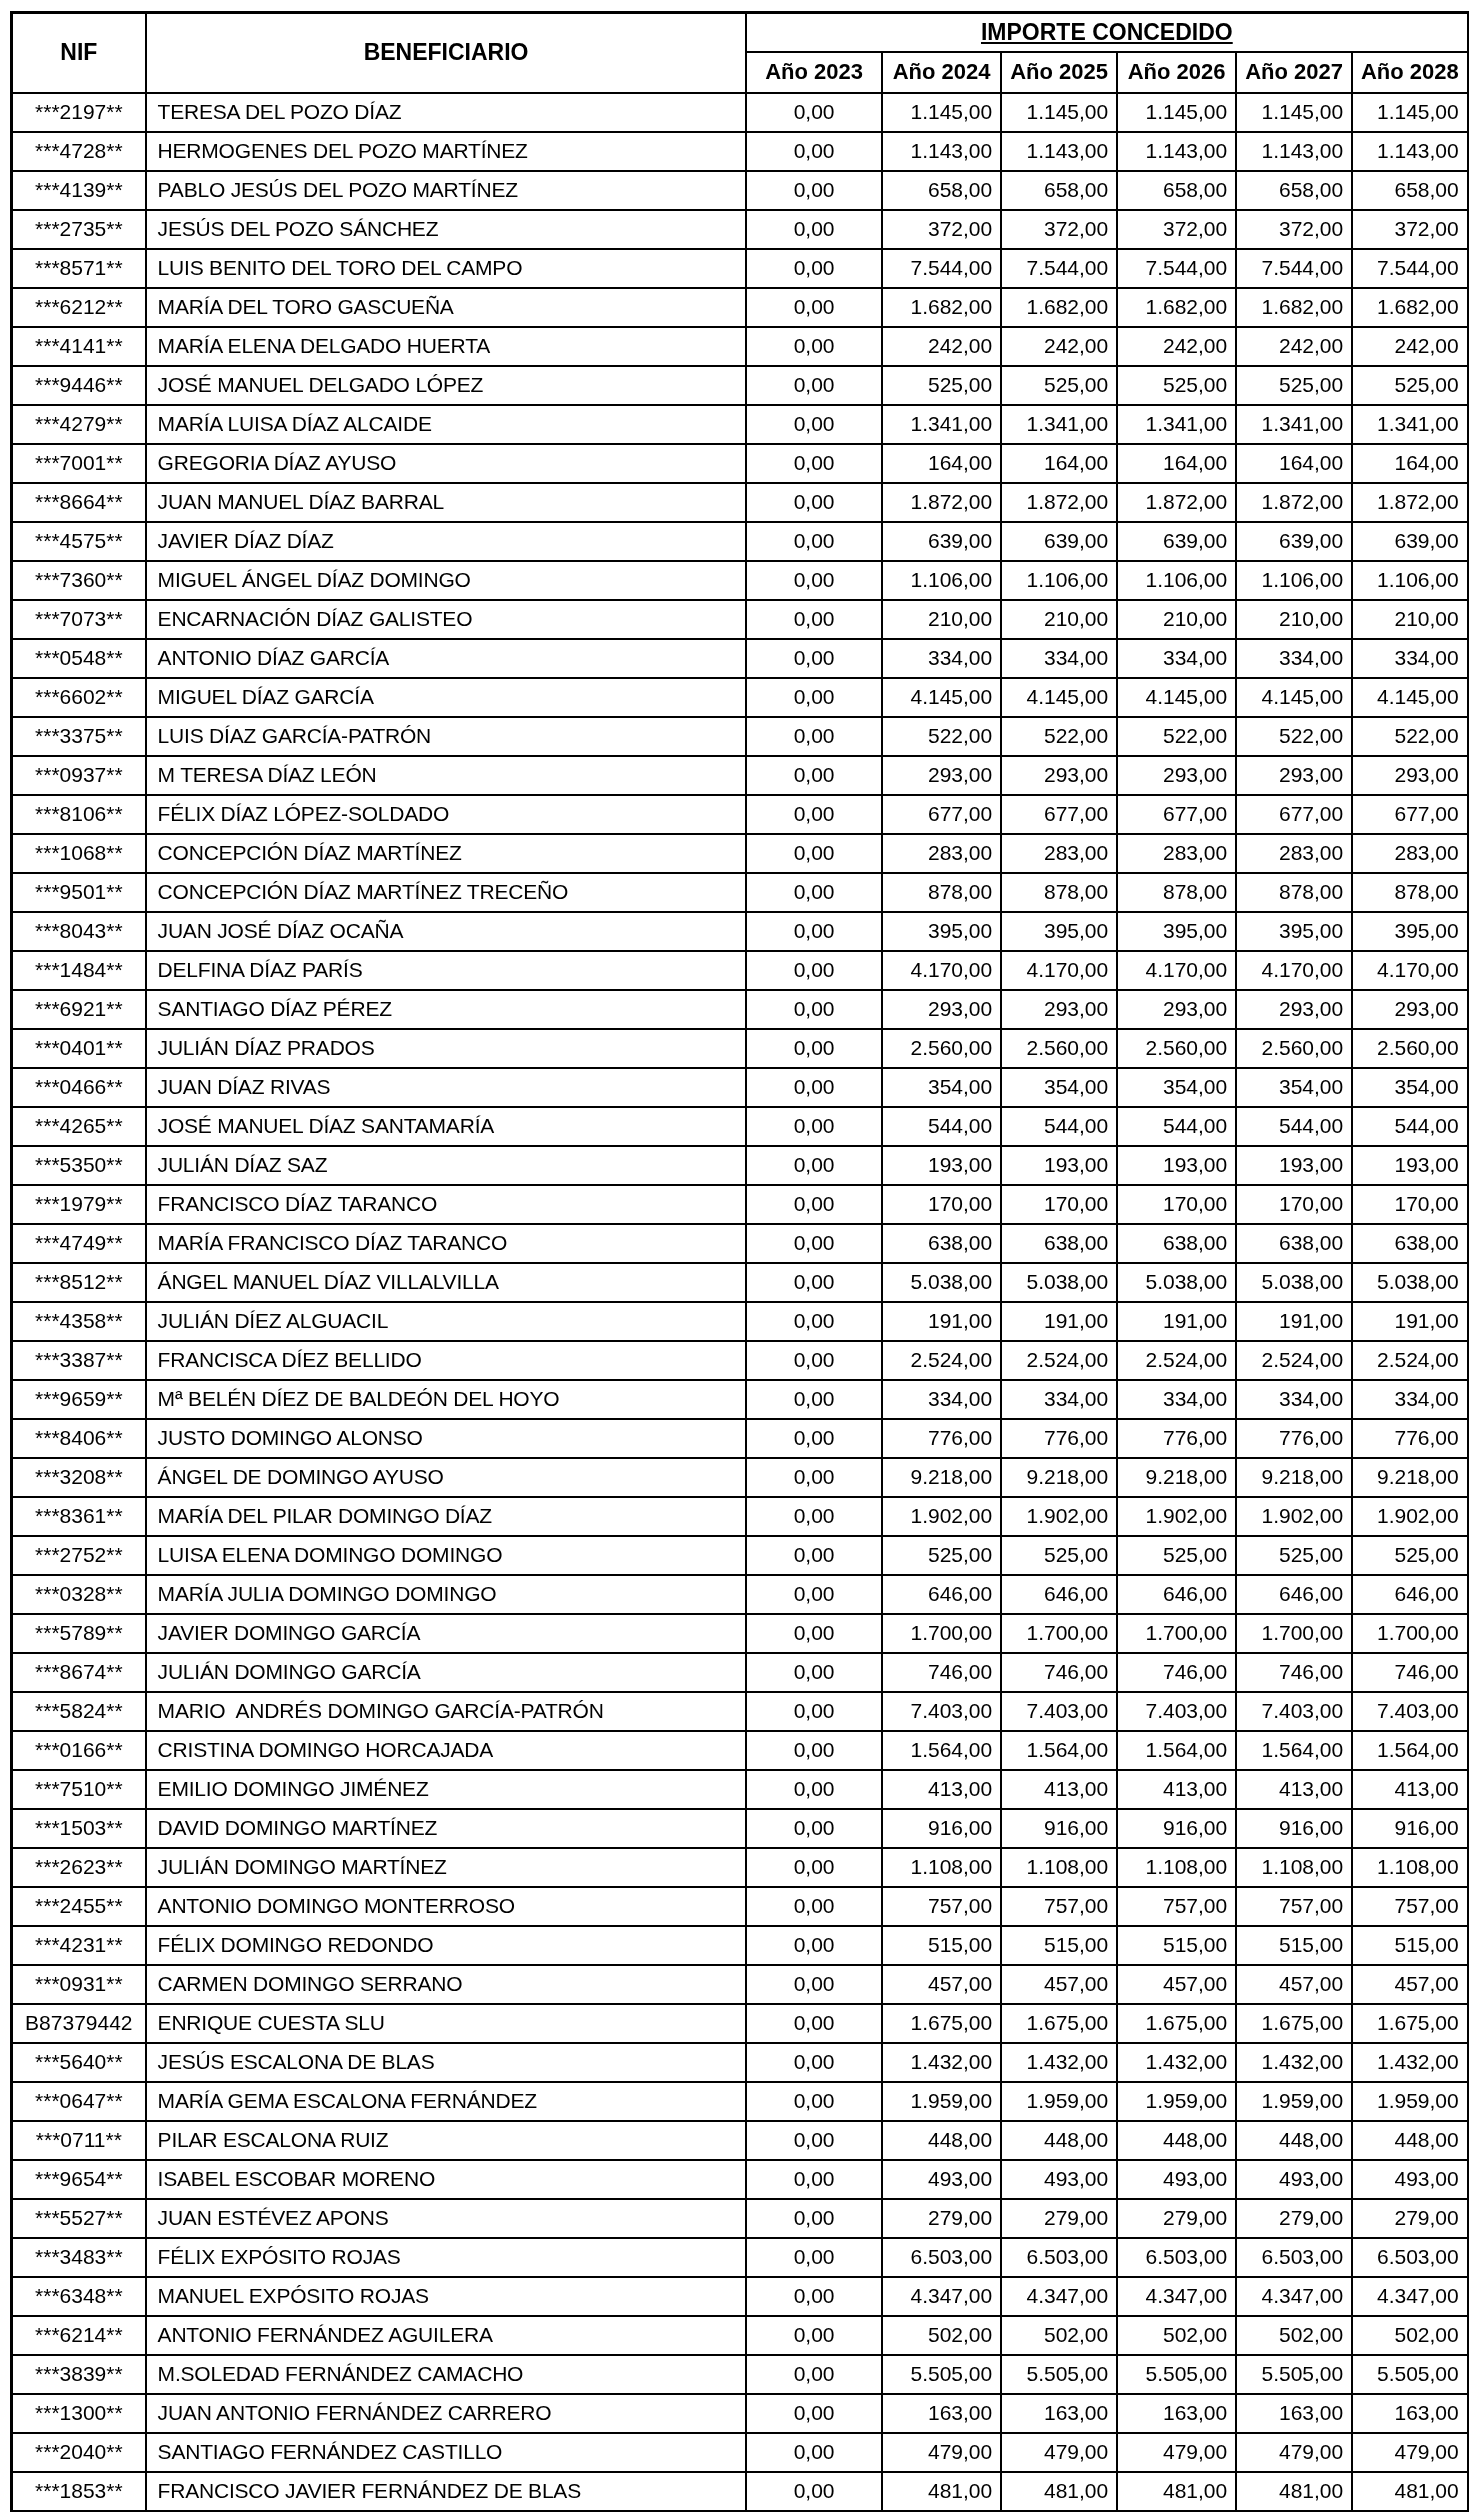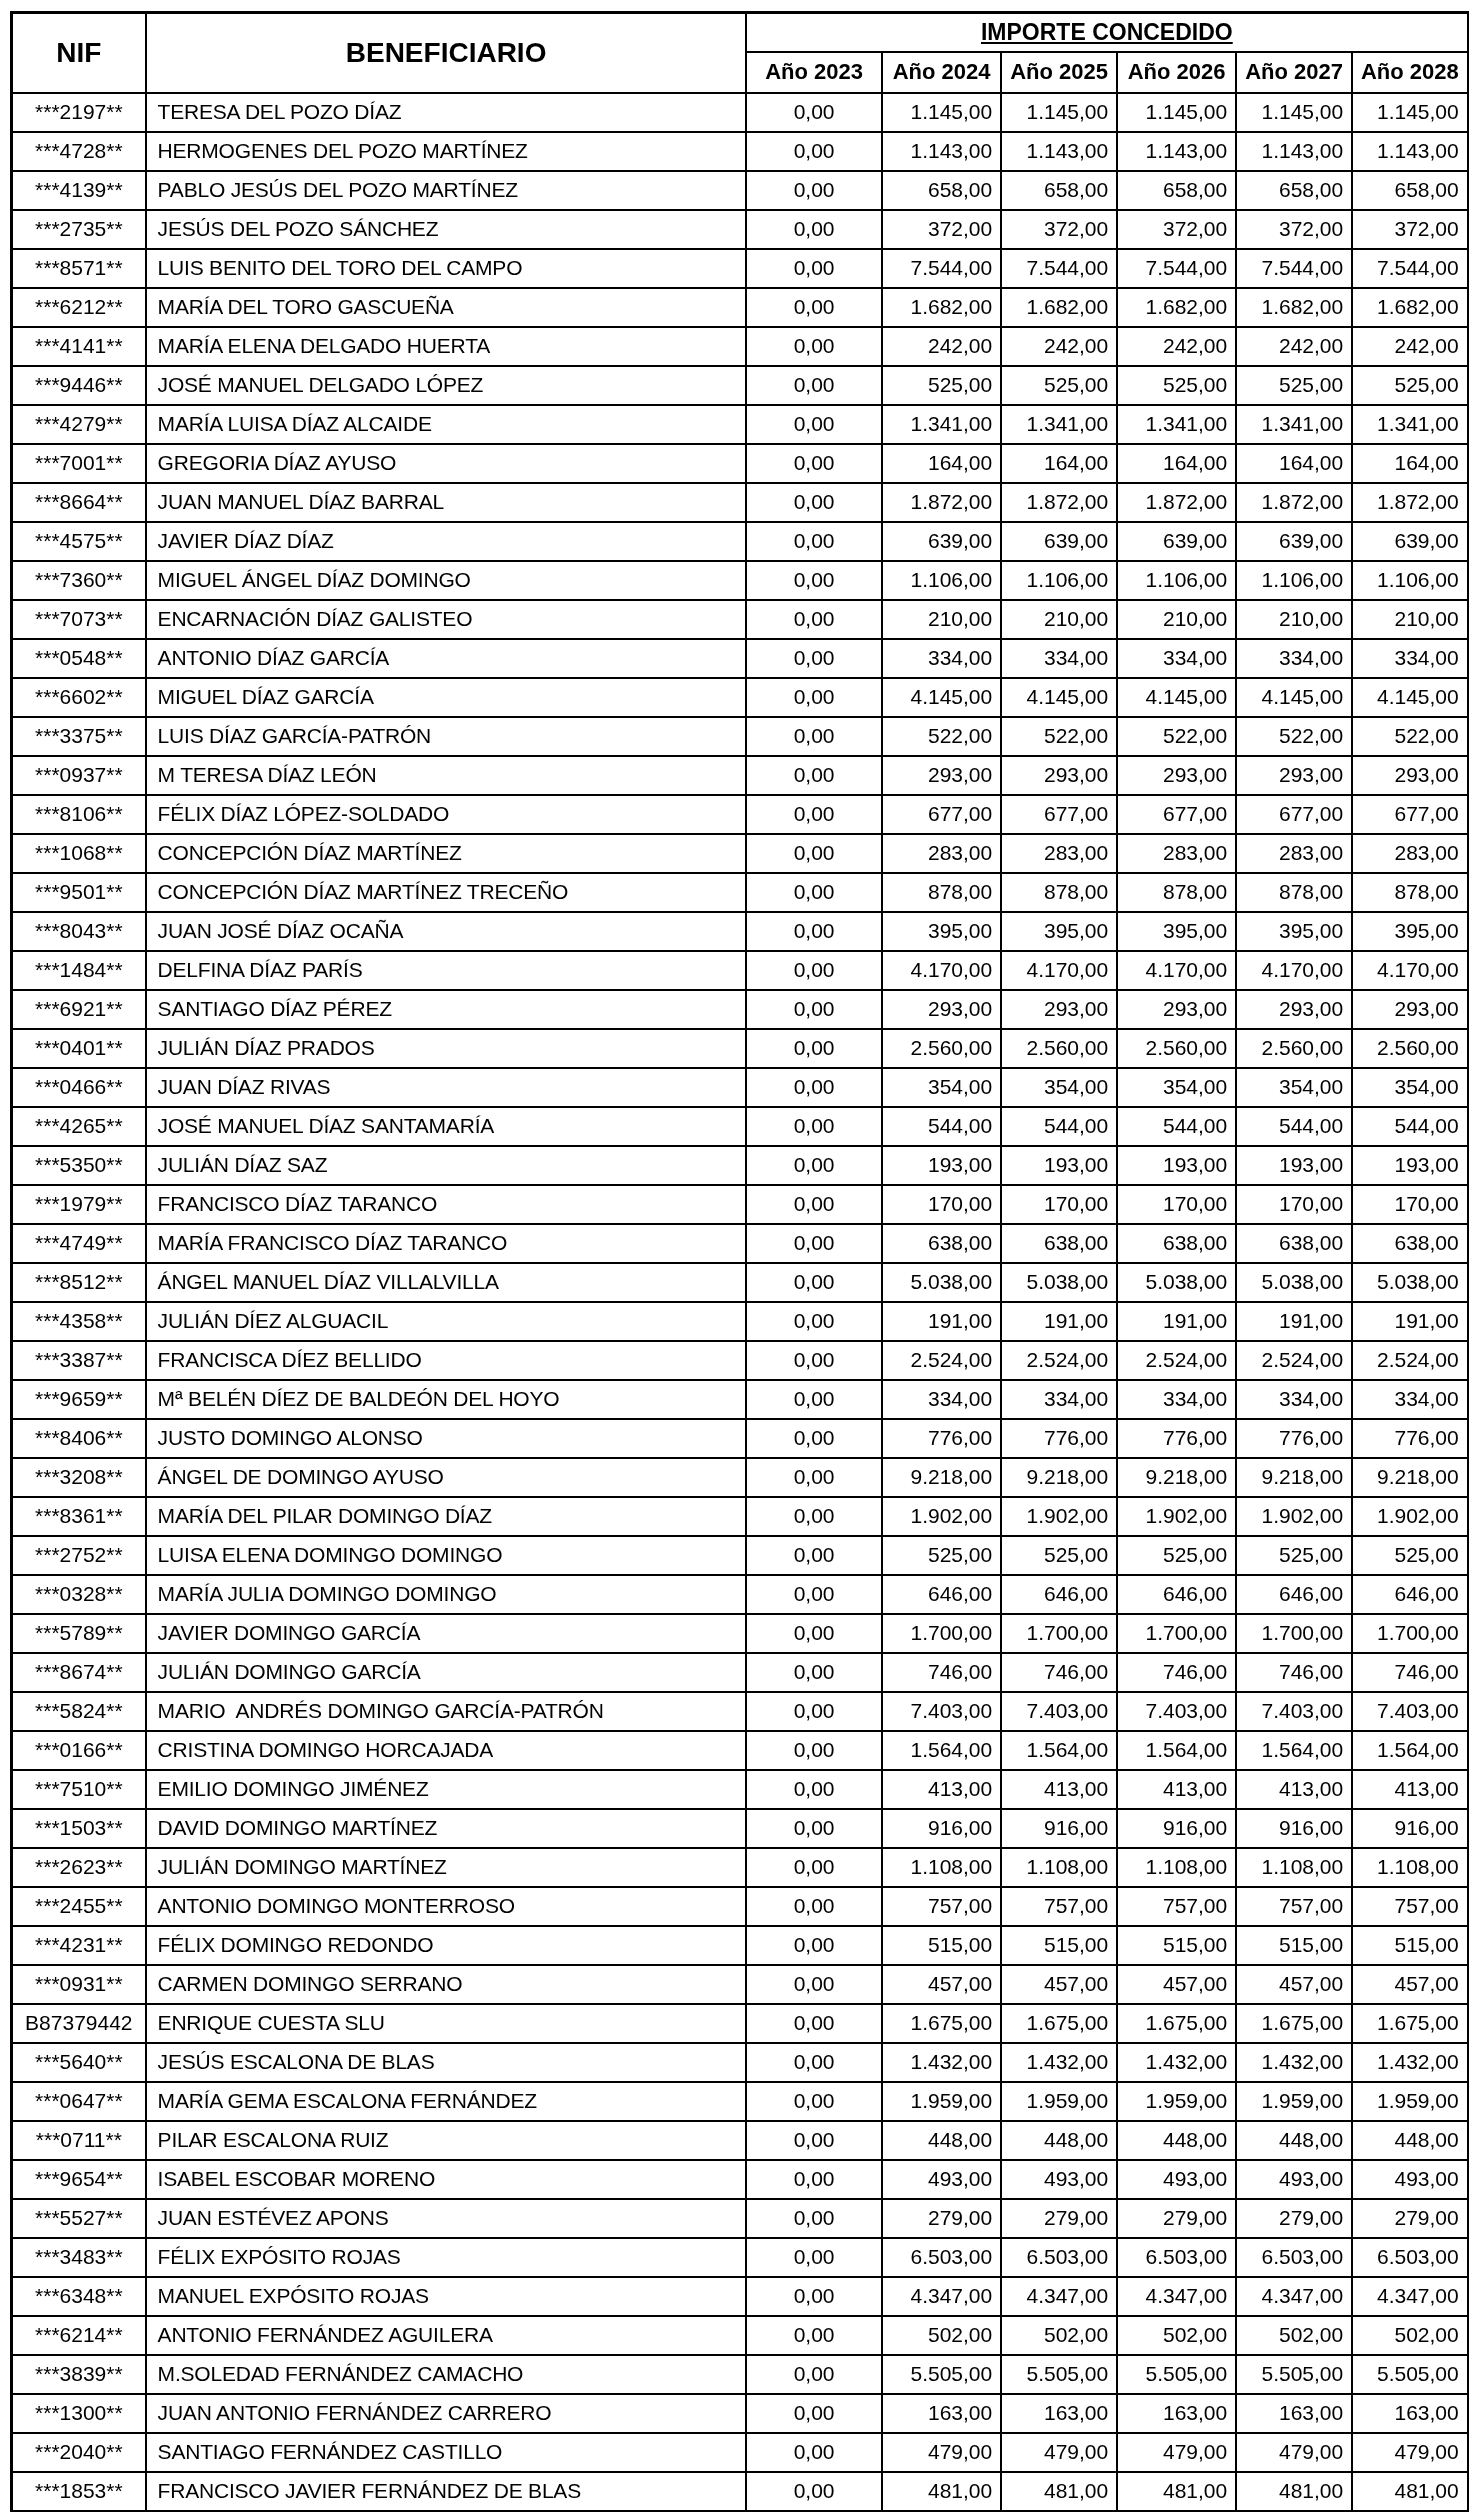"NIF" th.h-main { font-size: 28px -> 23px }
